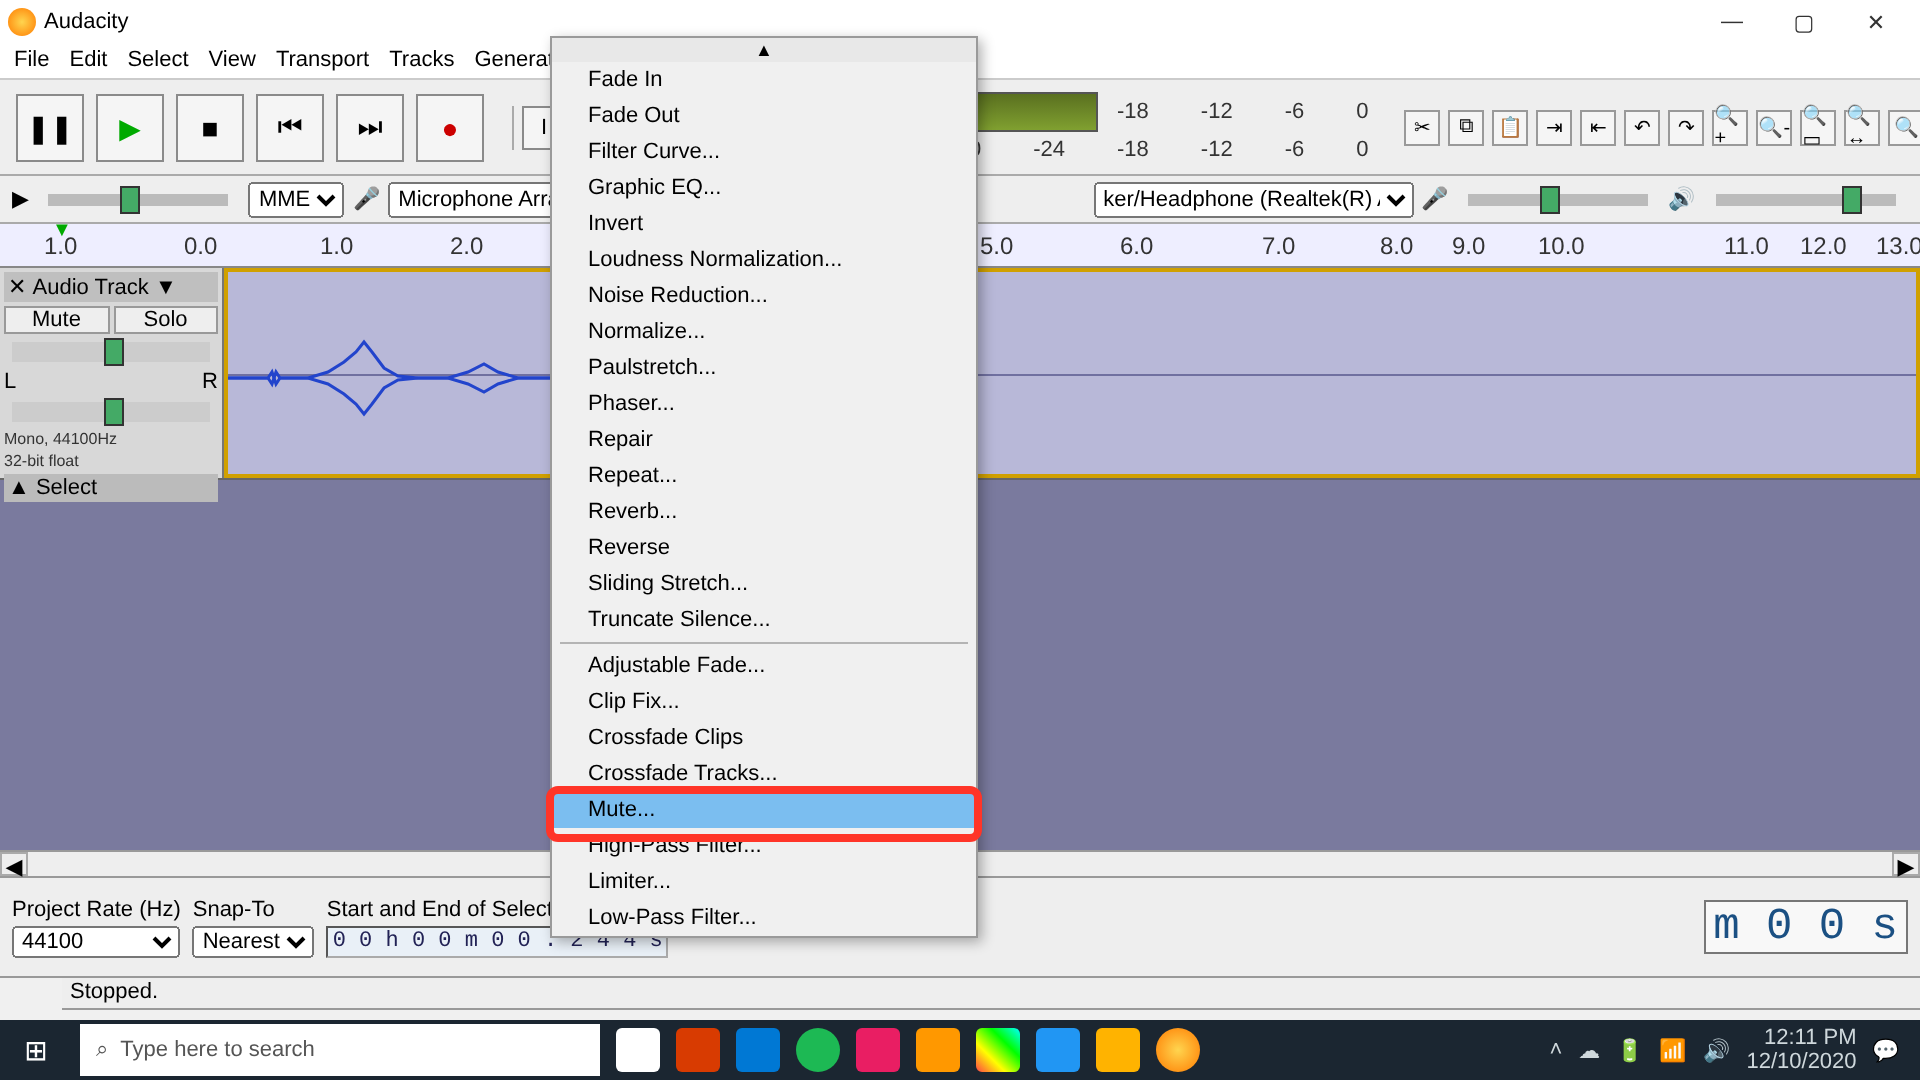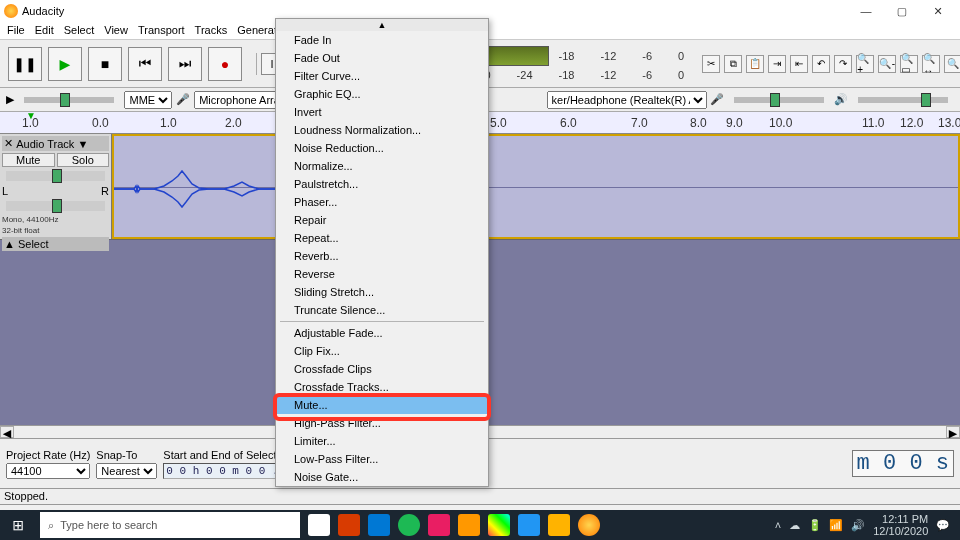"Noise Gate..." div.ditem { html: <div>Noise Gate...</div> -> none }
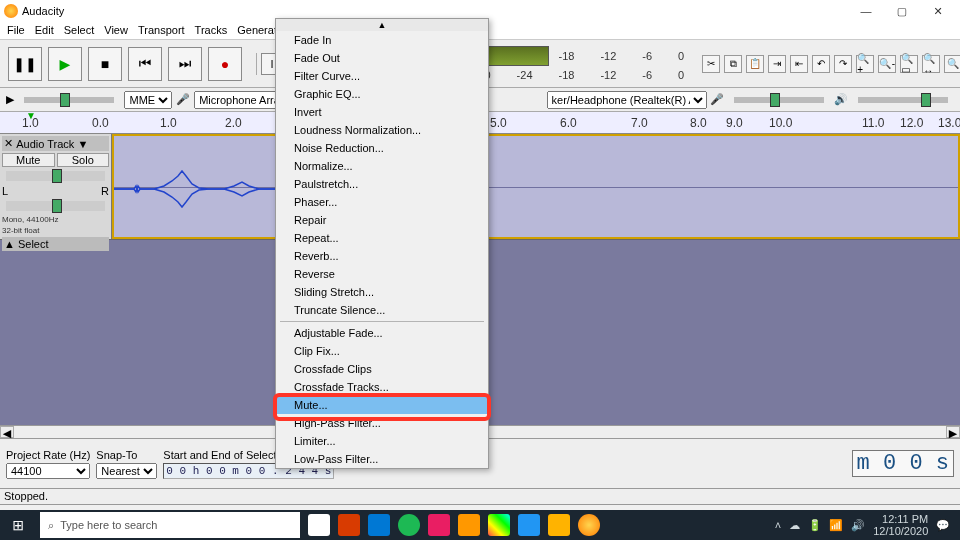"Stopped." .status { margin-left: none -> 31px }
